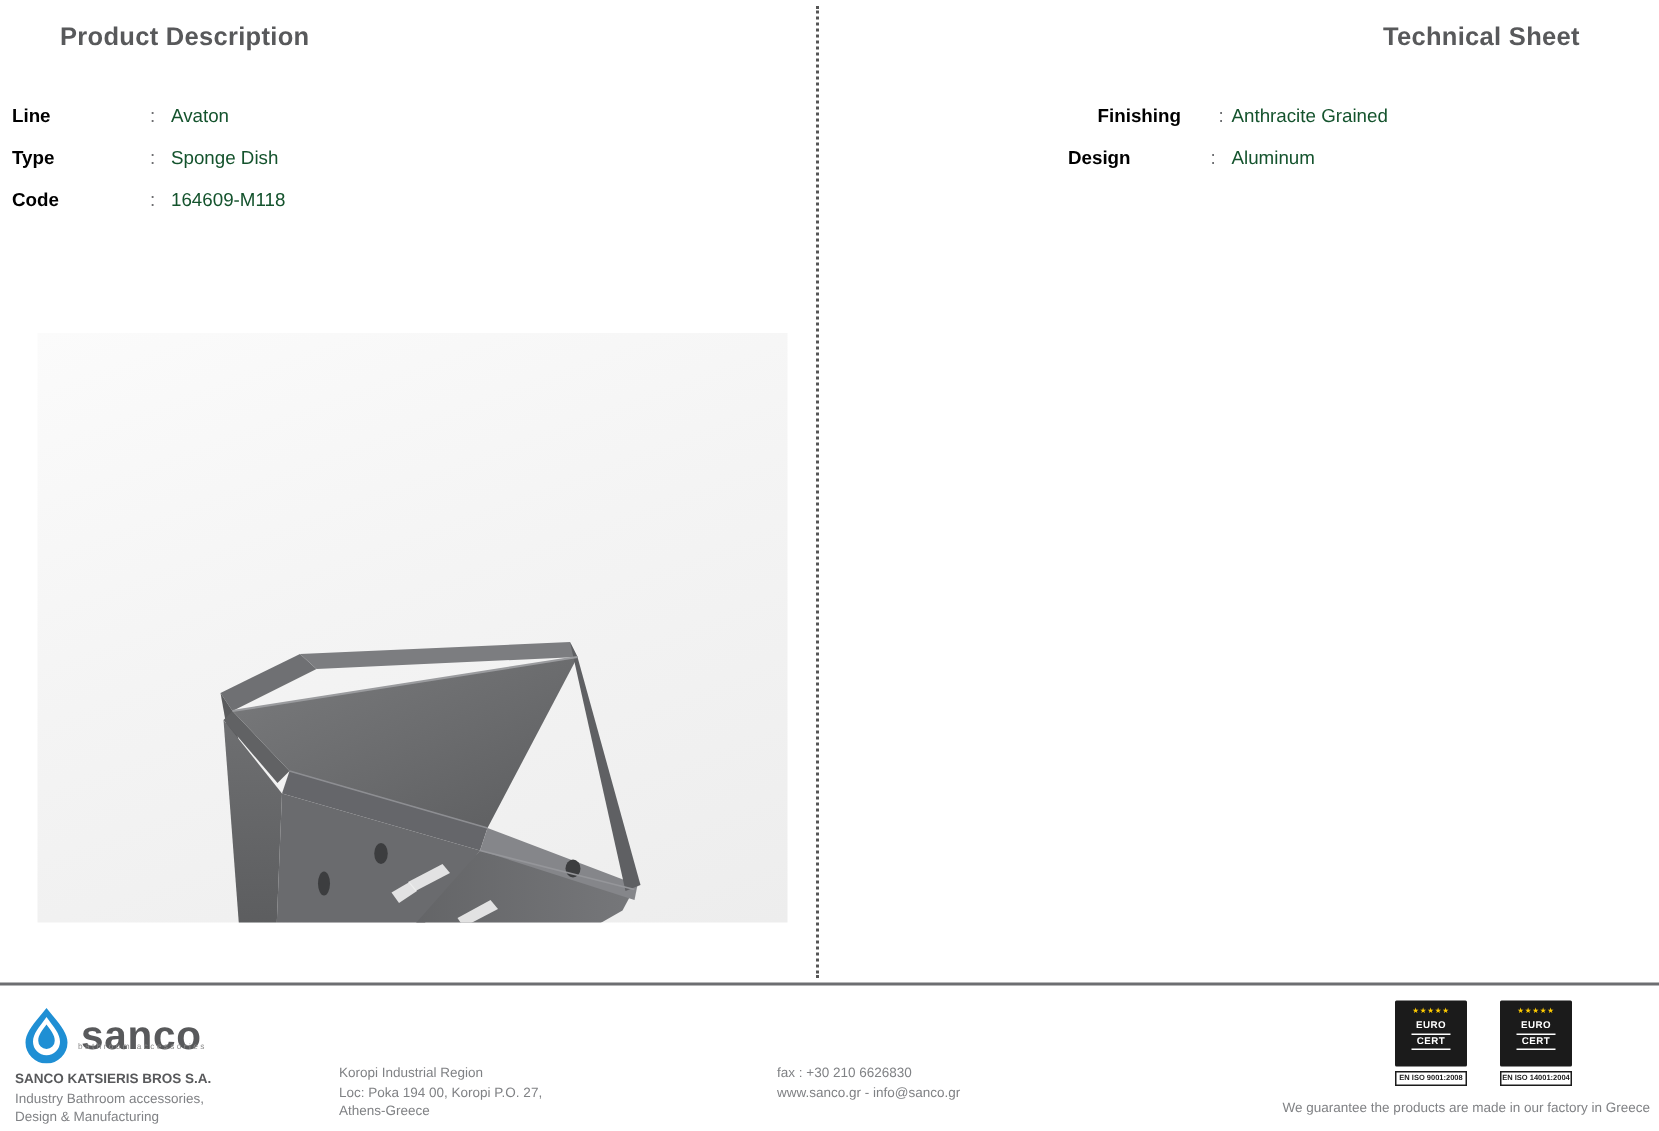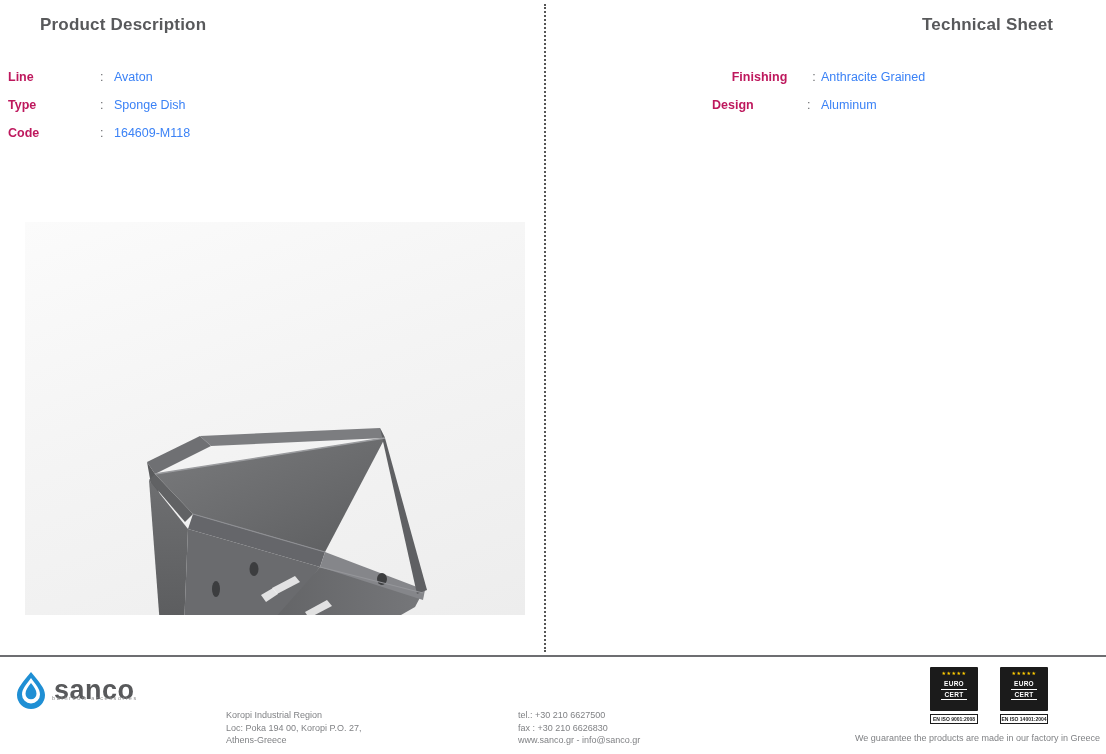"Line" .spec .k { color: #be185d -> #000000 }
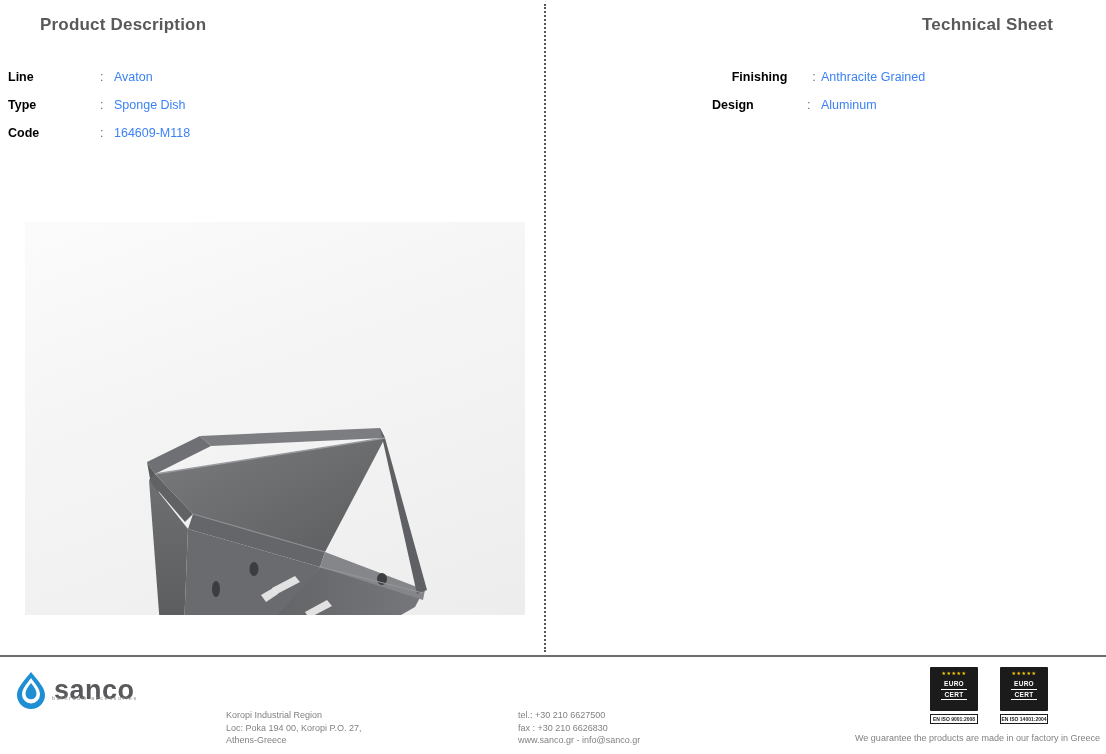"Avaton" .spec .v { color: #3b82f6 -> #14532d }
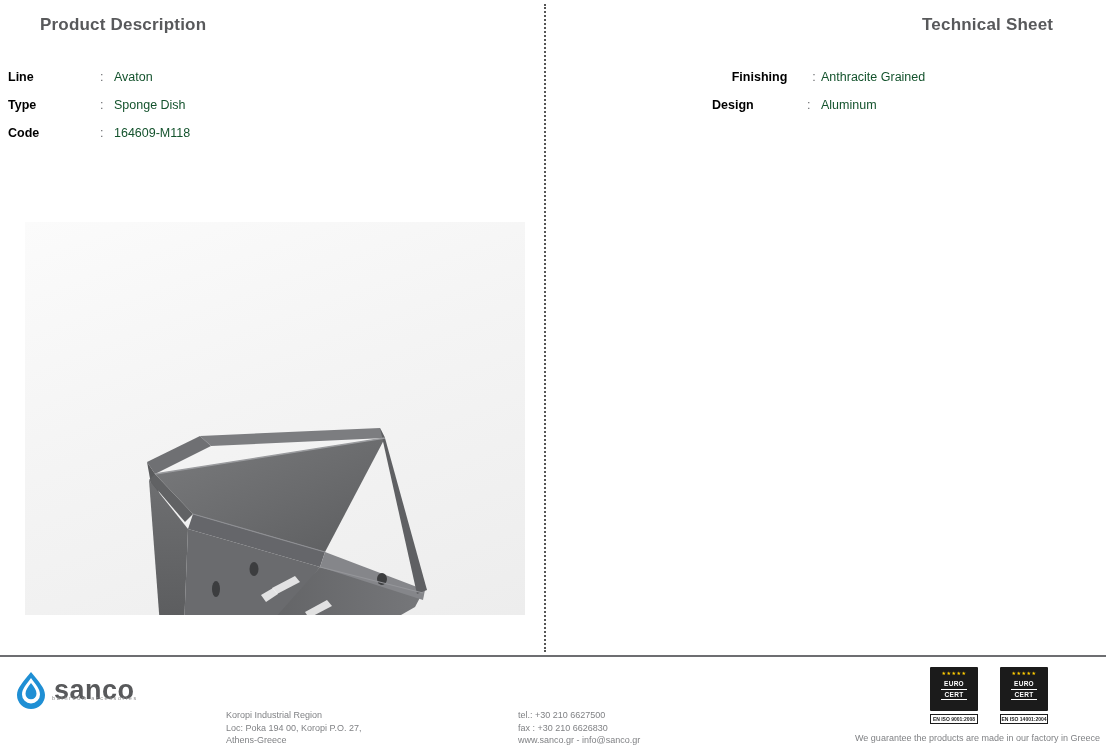"SANCO KATSIERIS BROS S.A." div.fcol { html: none -> <div> <div>SANCO KATSIERIS BROS S.A.</div> <div>Industry Bathroom accessories,</div> <div>Design &amp; Manufacturing</div> </div> }
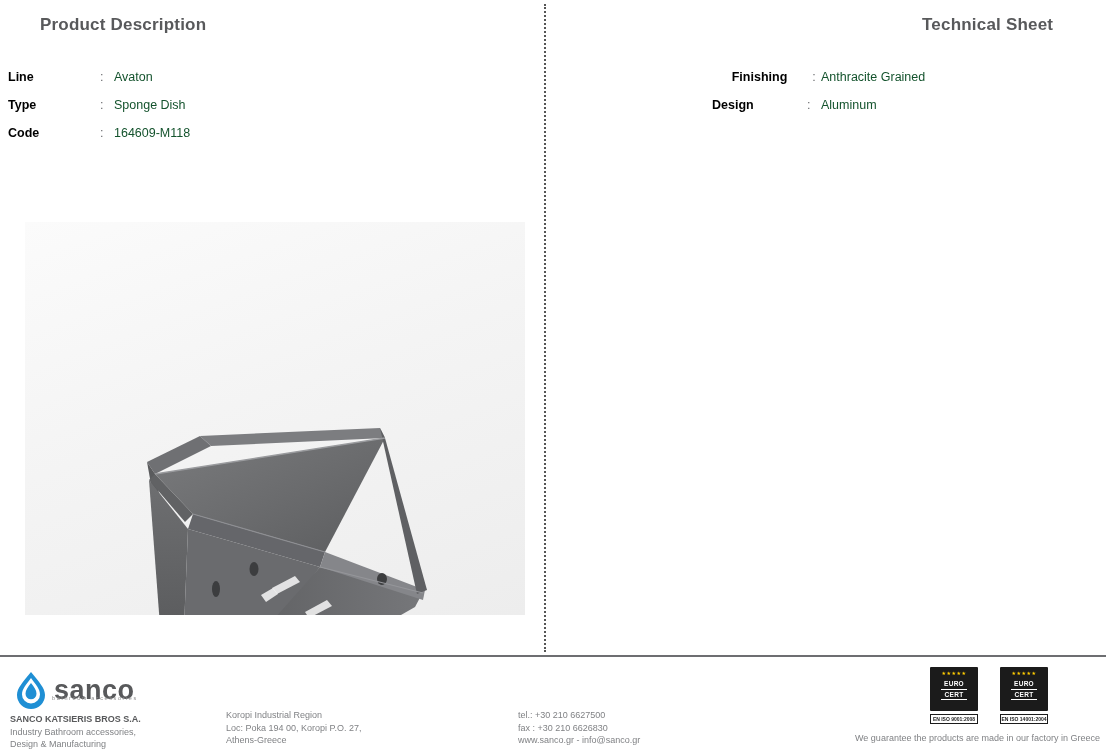"tel.: +30 210 6627500" div { html: <div>tel.: +30 210 6627500</div> -> none }
